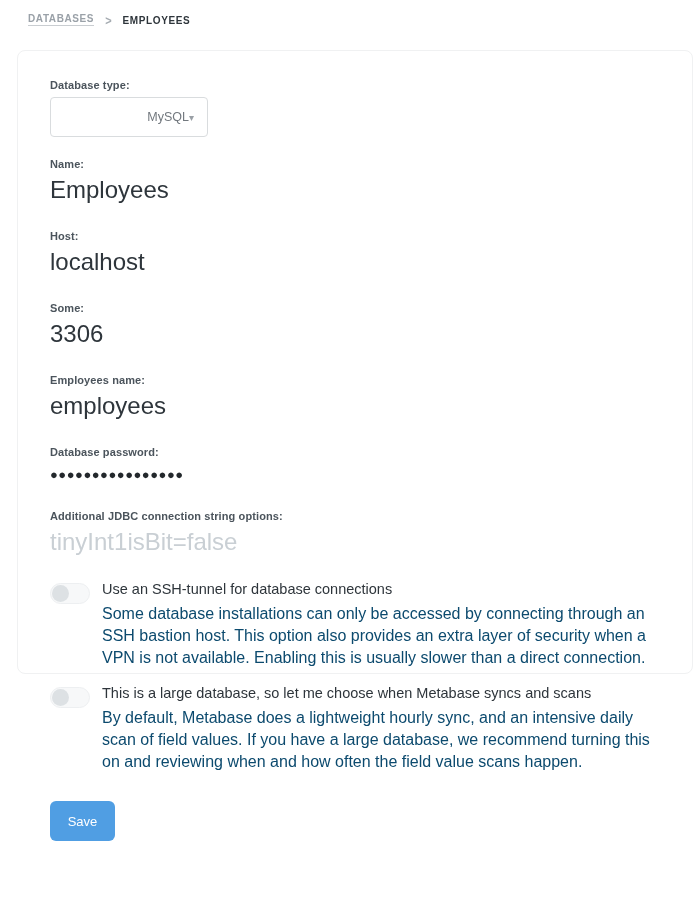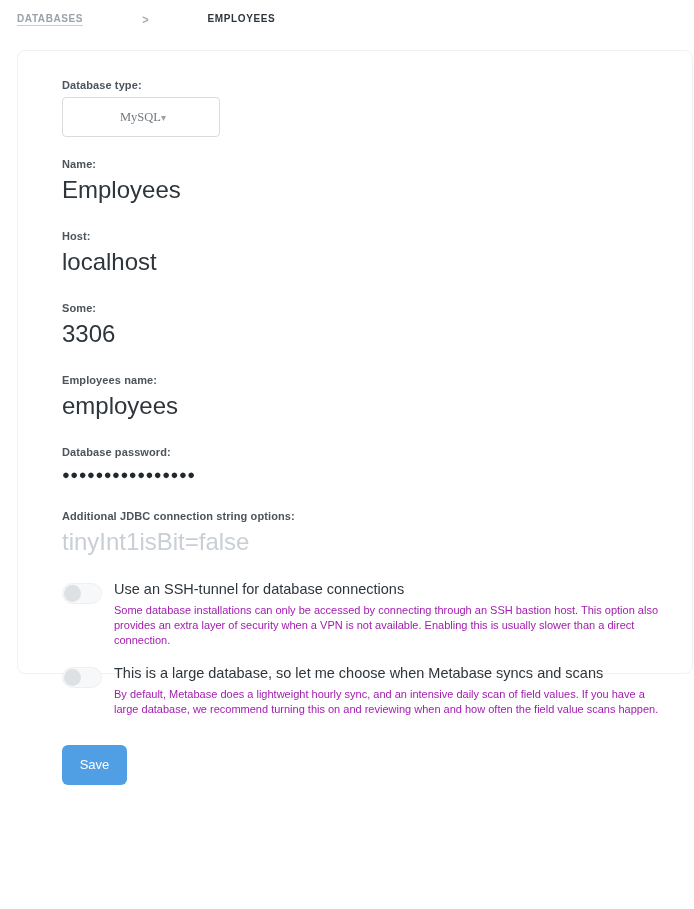"DATABASES" .breadcrumb { align-items: flex-start -> flex-end; gap: 48px -> none; padding: 13px 17px 0 17px -> 13px 17px 0 28px }
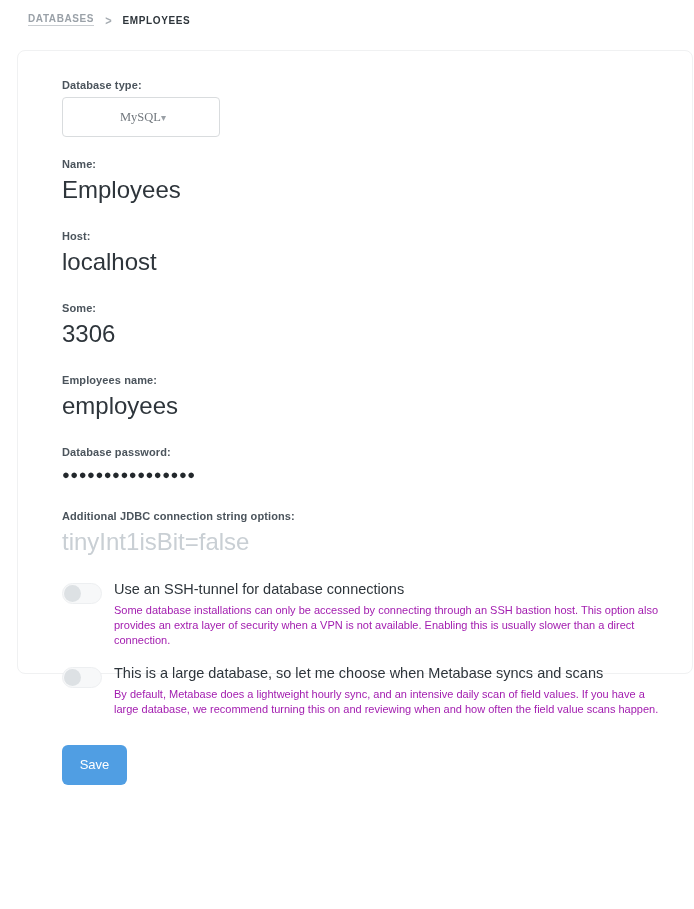"Database type:" .card { padding: 28px 32px 33px 44px -> 28px 32px 33px 32px }
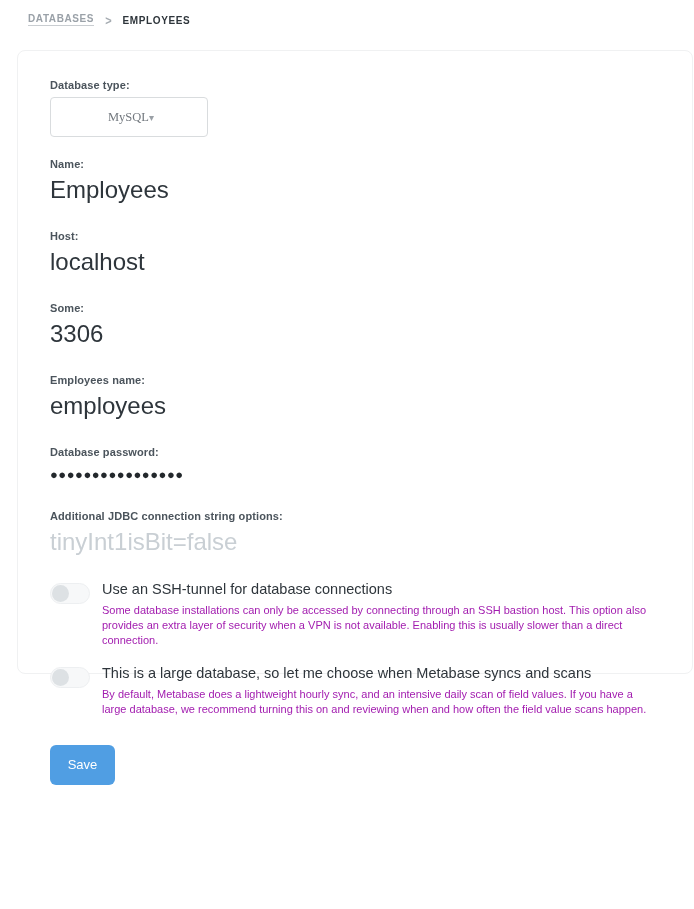"MySQL" .select { font-family: Liberation Serif, serif -> none; justify-content: center -> flex-end }
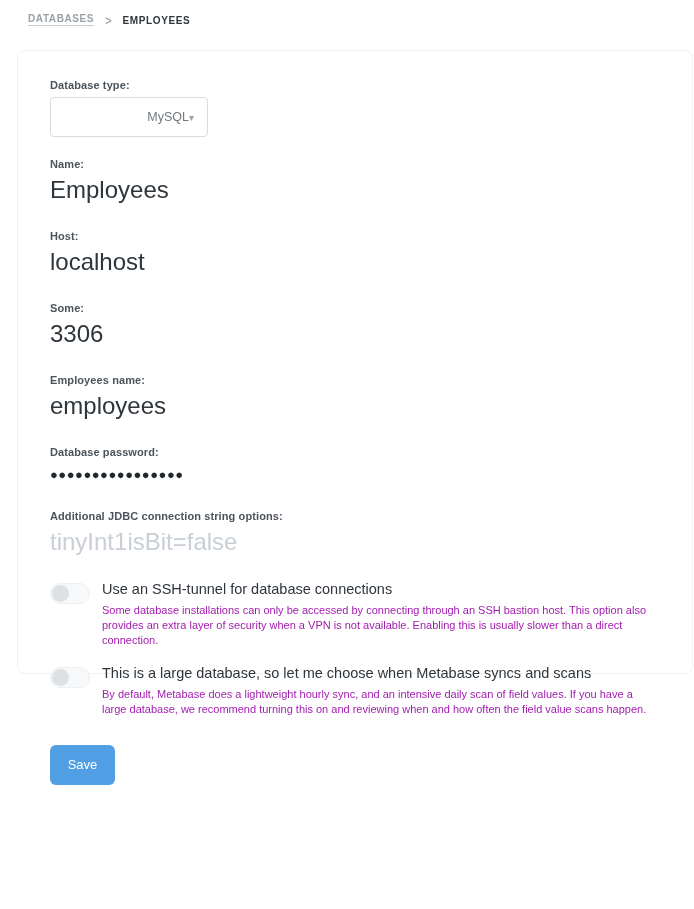"Some database installations can only" .toggle-desc { color: #a21caf -> #0c4a6e; font-size: 11px -> 16px }
